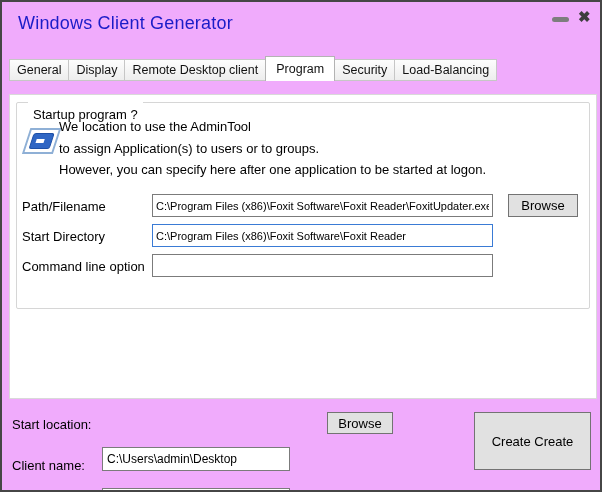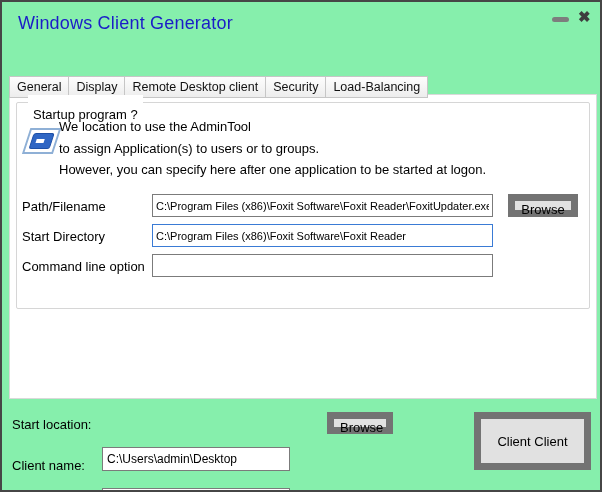"Windows Client Generator" .window { background: #86efac -> #f0abfc }
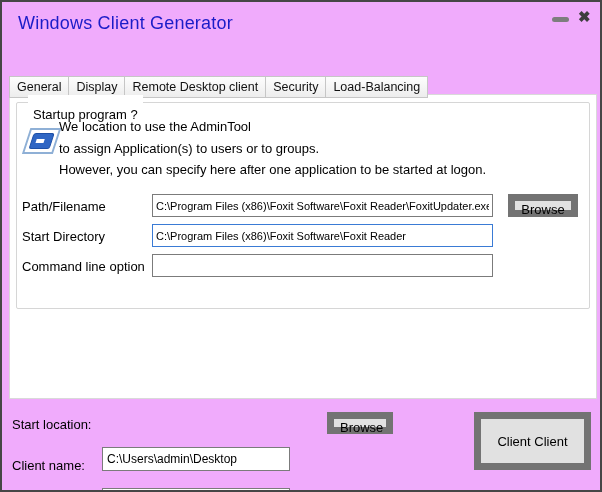"General" .tabs { top: 72px -> 55px }
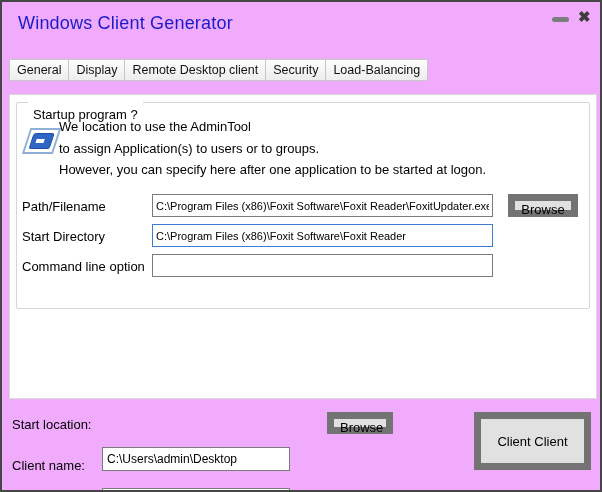"Program" div.tab { html: none -> <div>Program</div> }
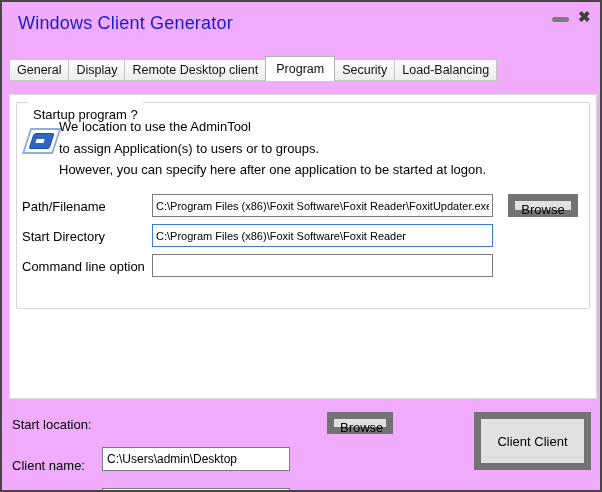"Browse" .btn { border: 7px solid #737373 -> 1px solid #737373 }
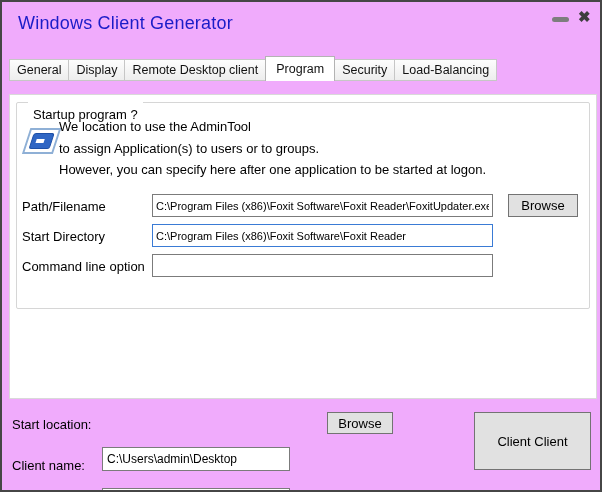"Client Client" button.btn { text: Client Client -> Create Create }
